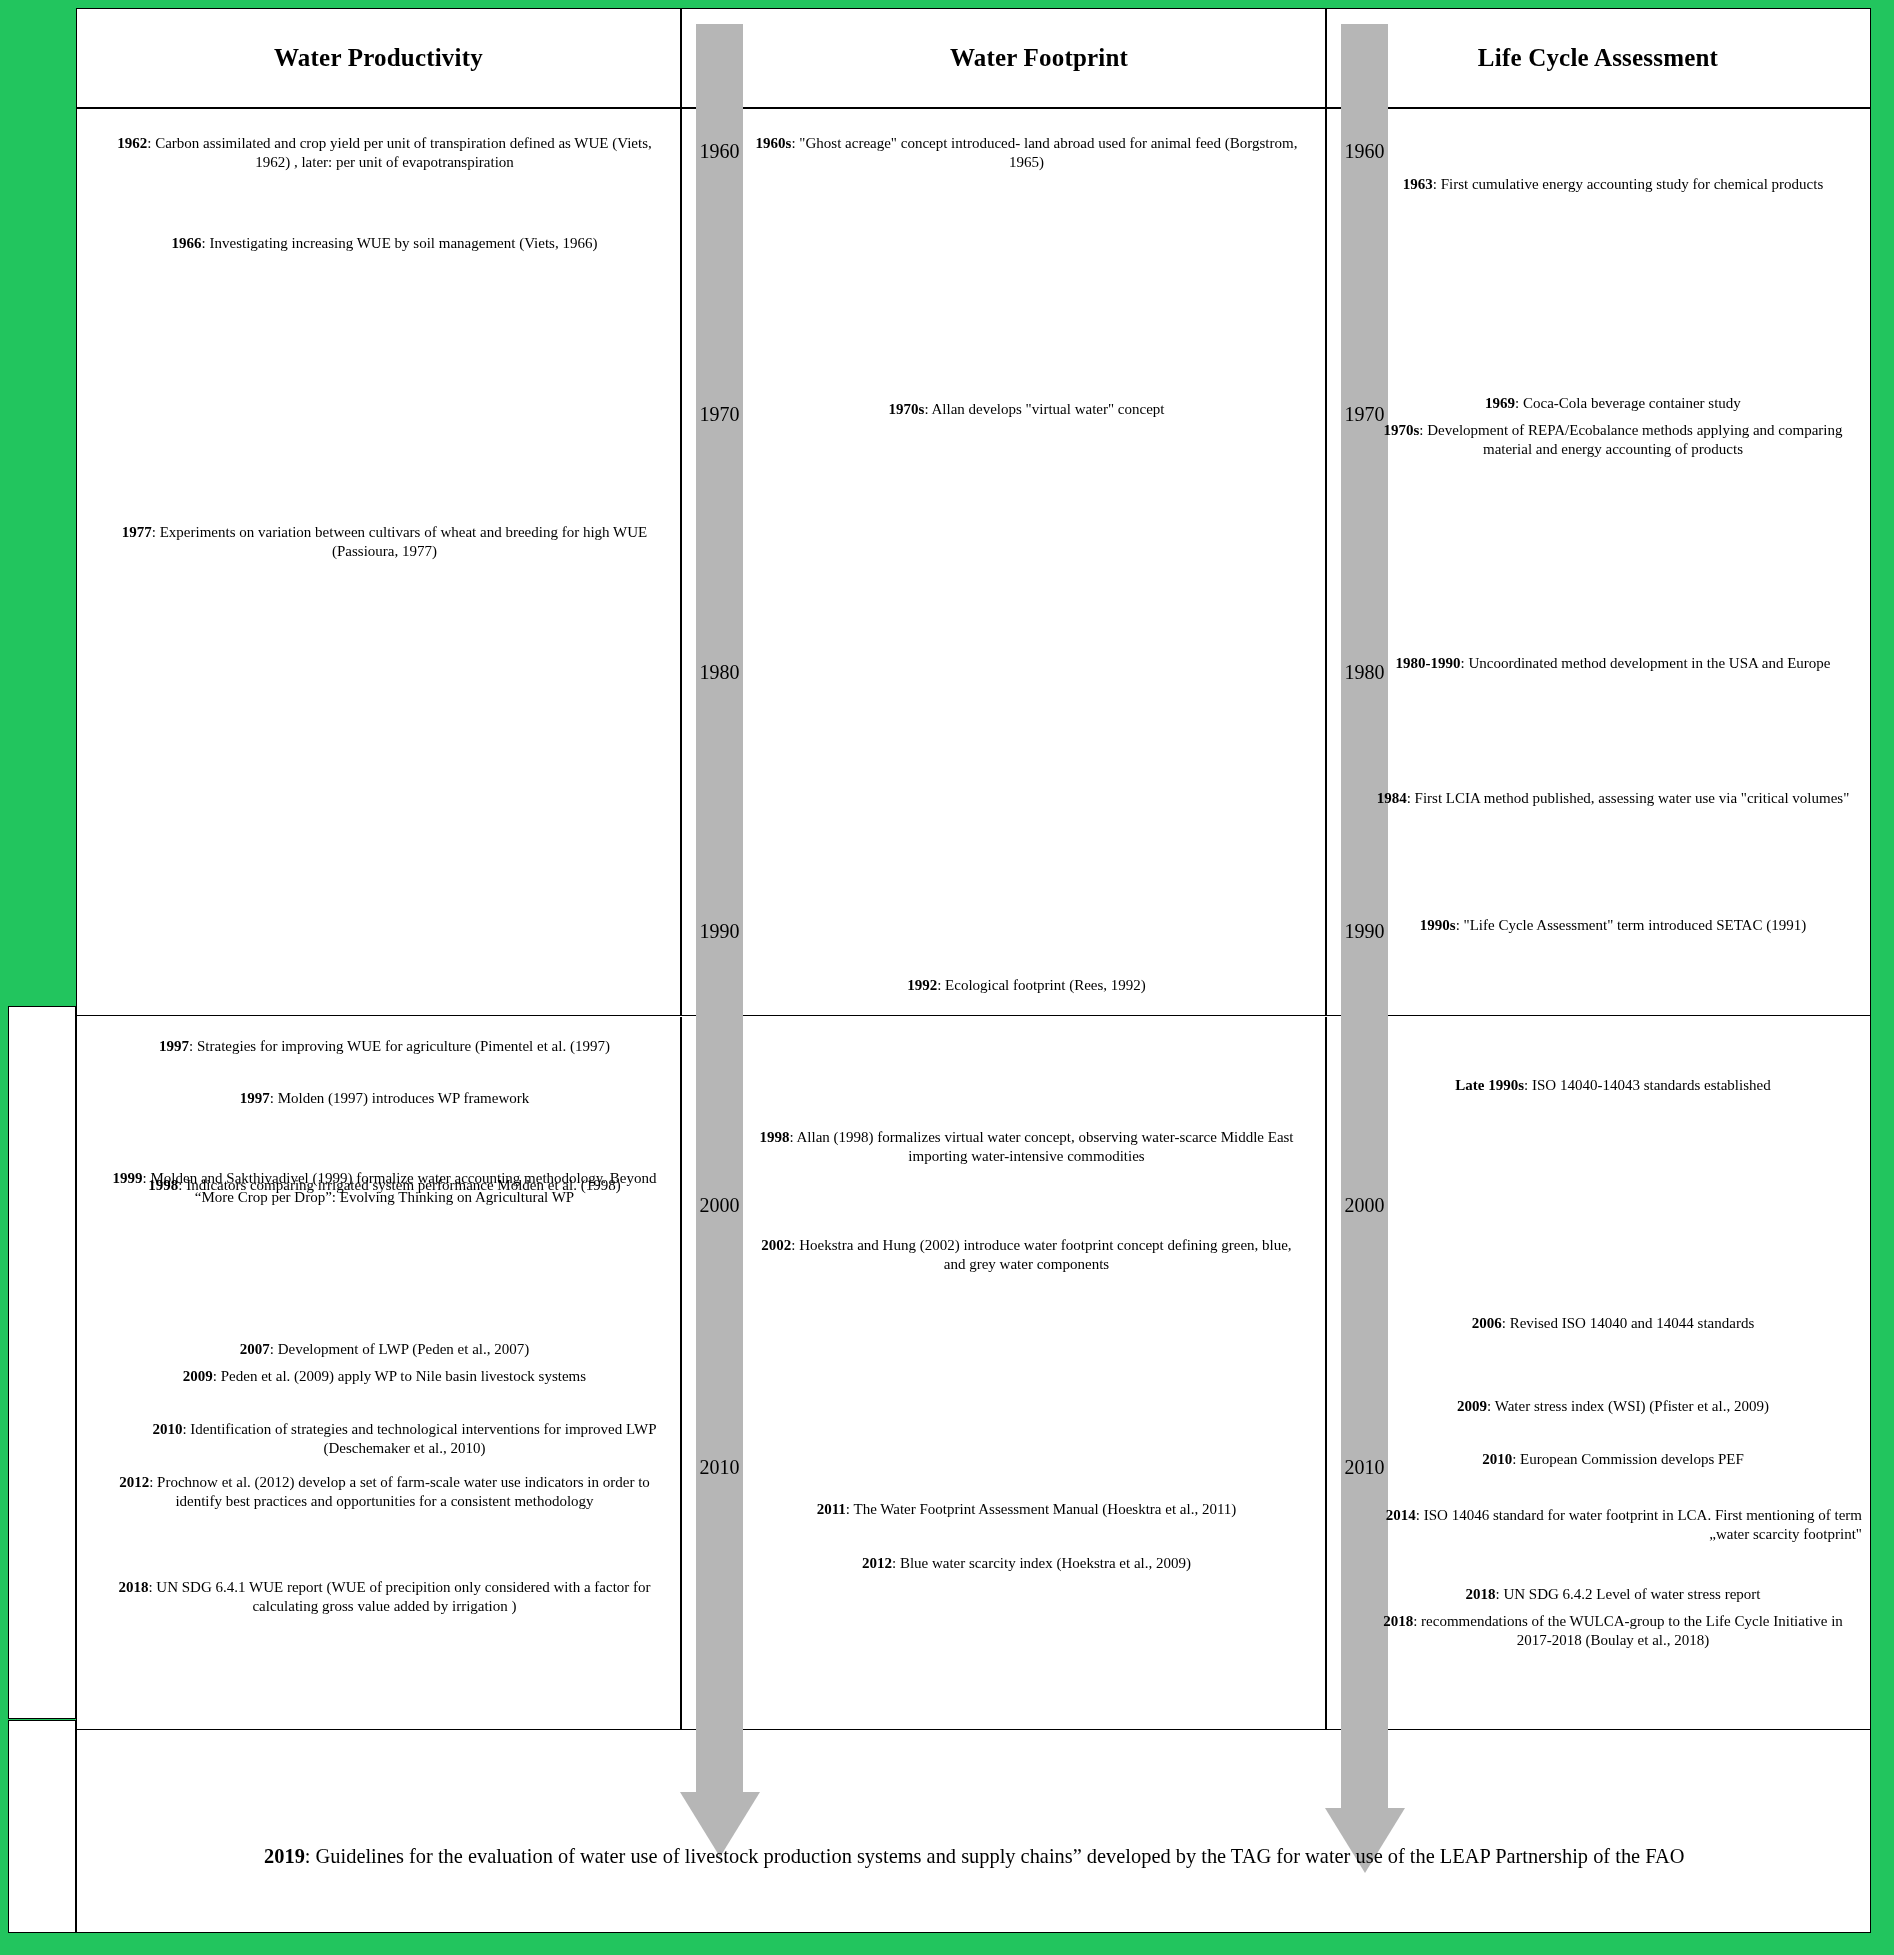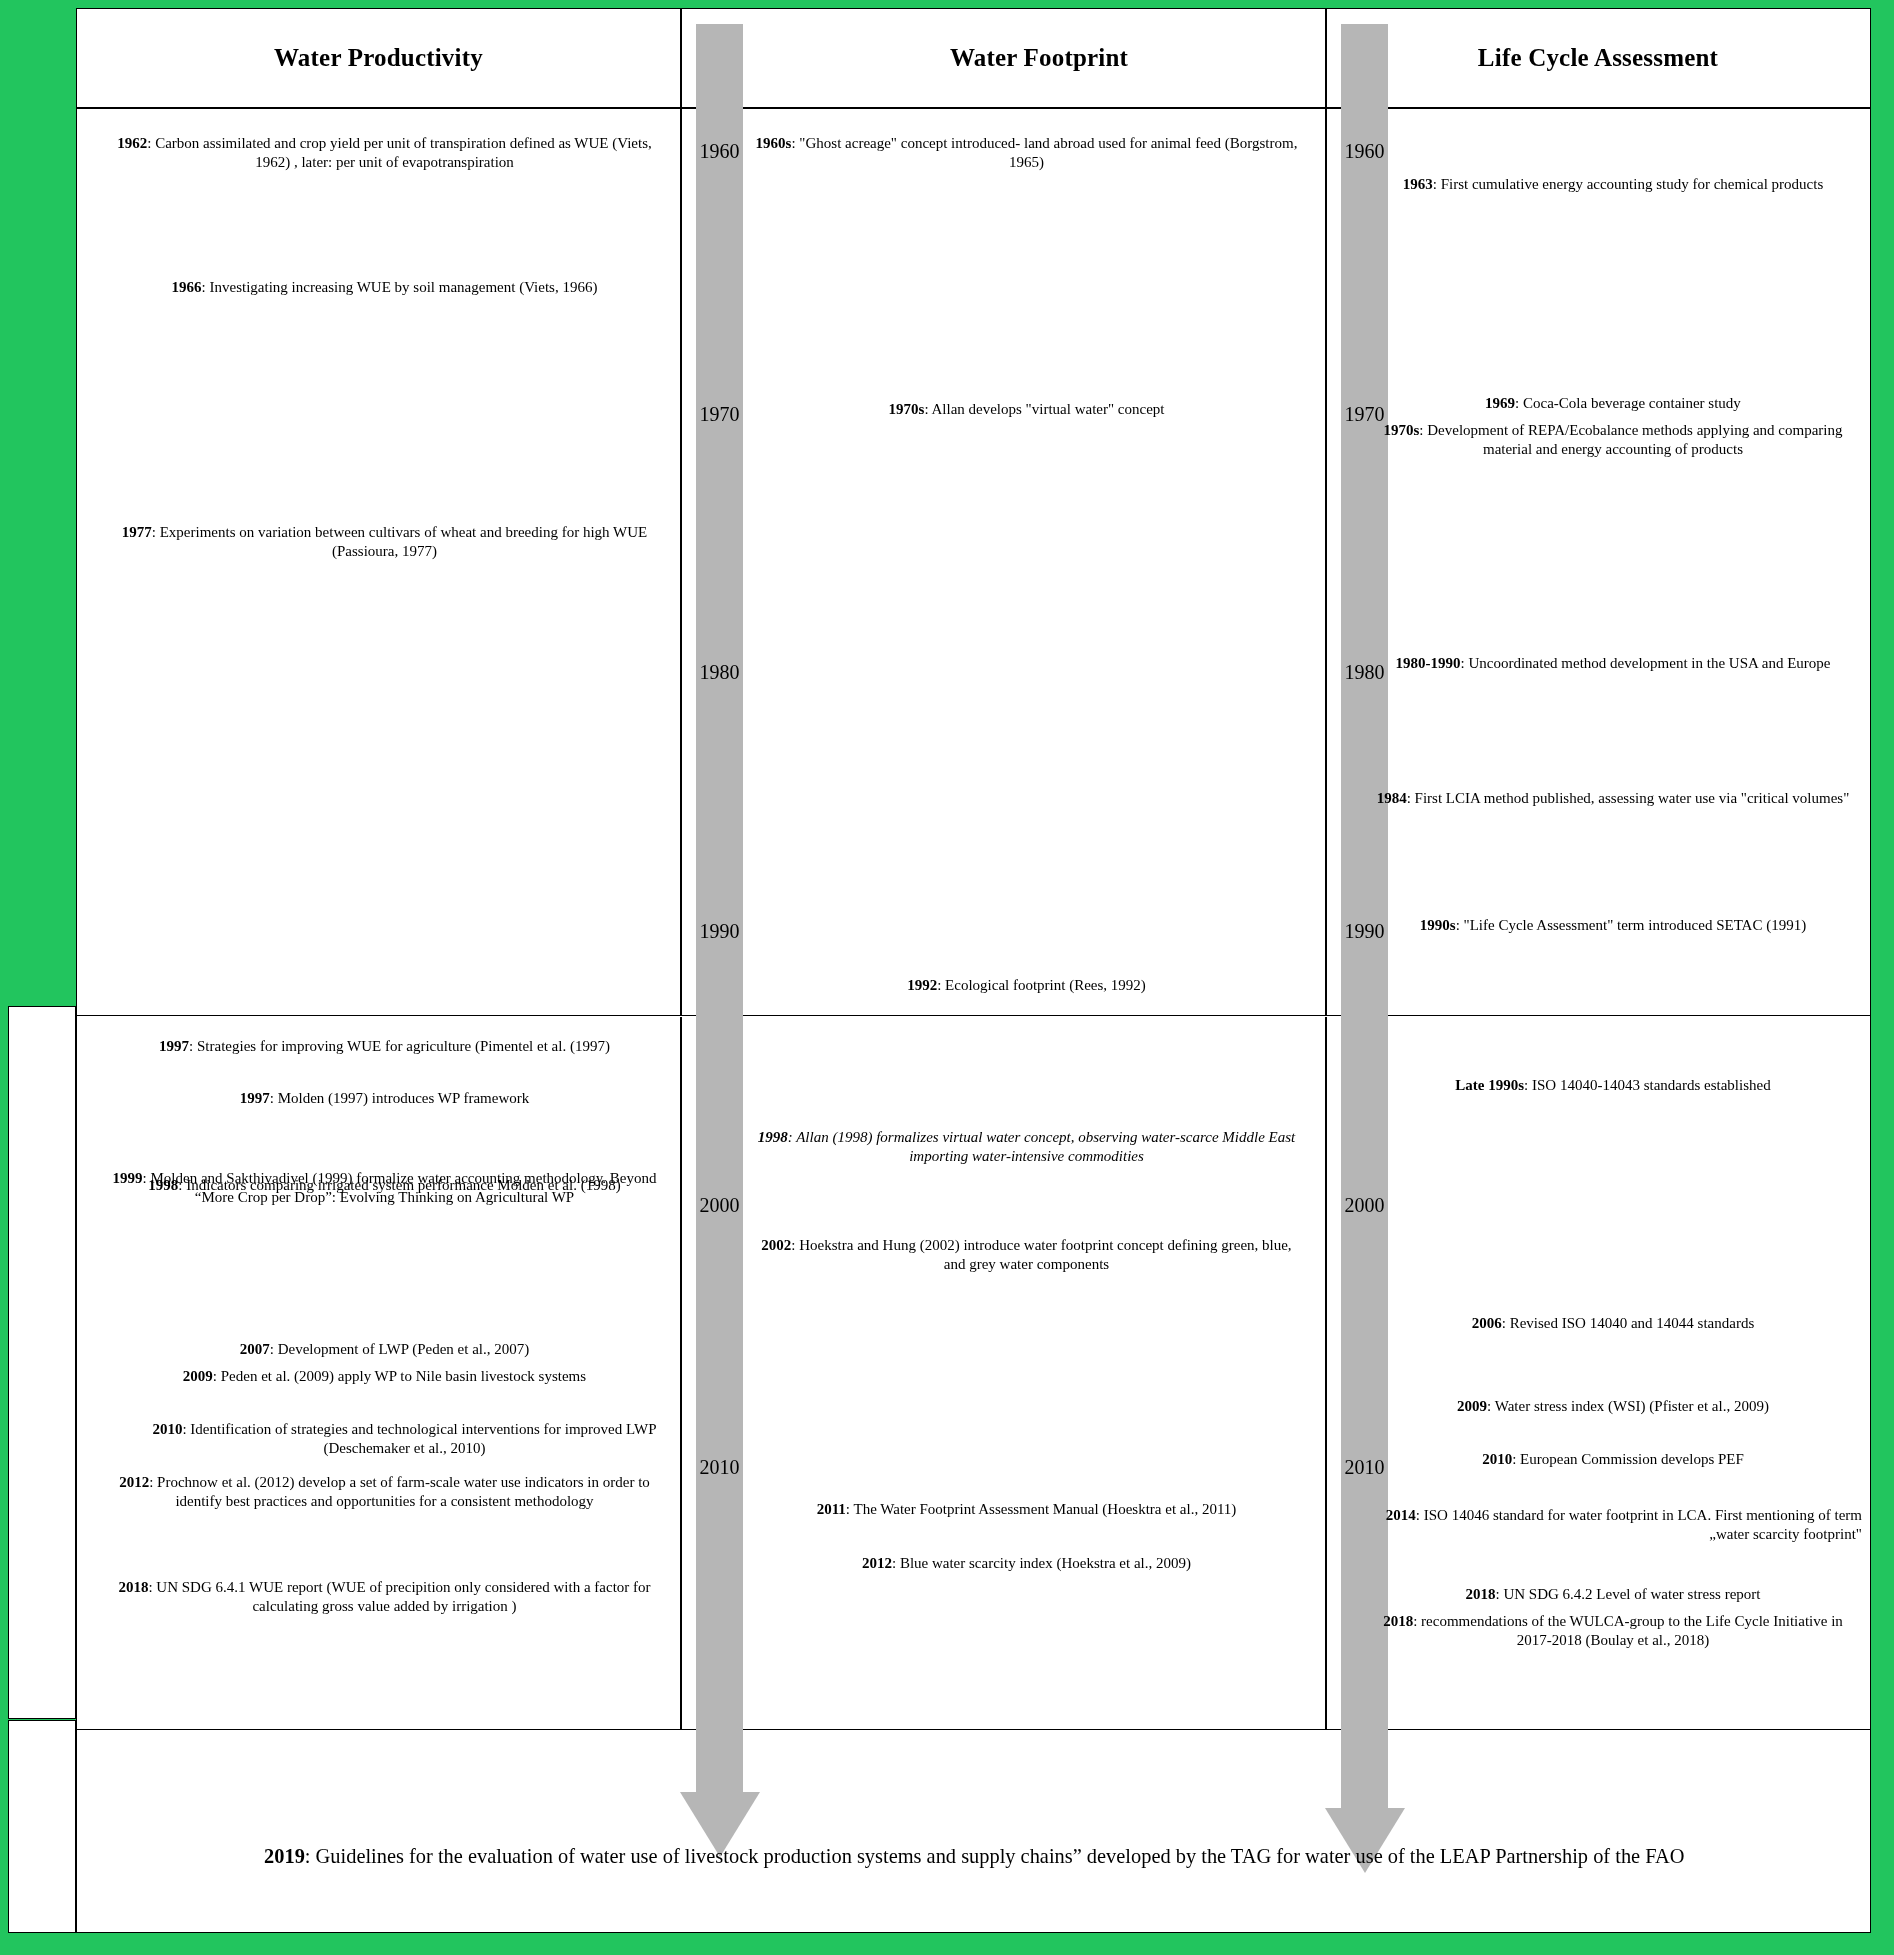"1966: Investigating increasing WUE by" div.event { margin-top: 44px -> none }
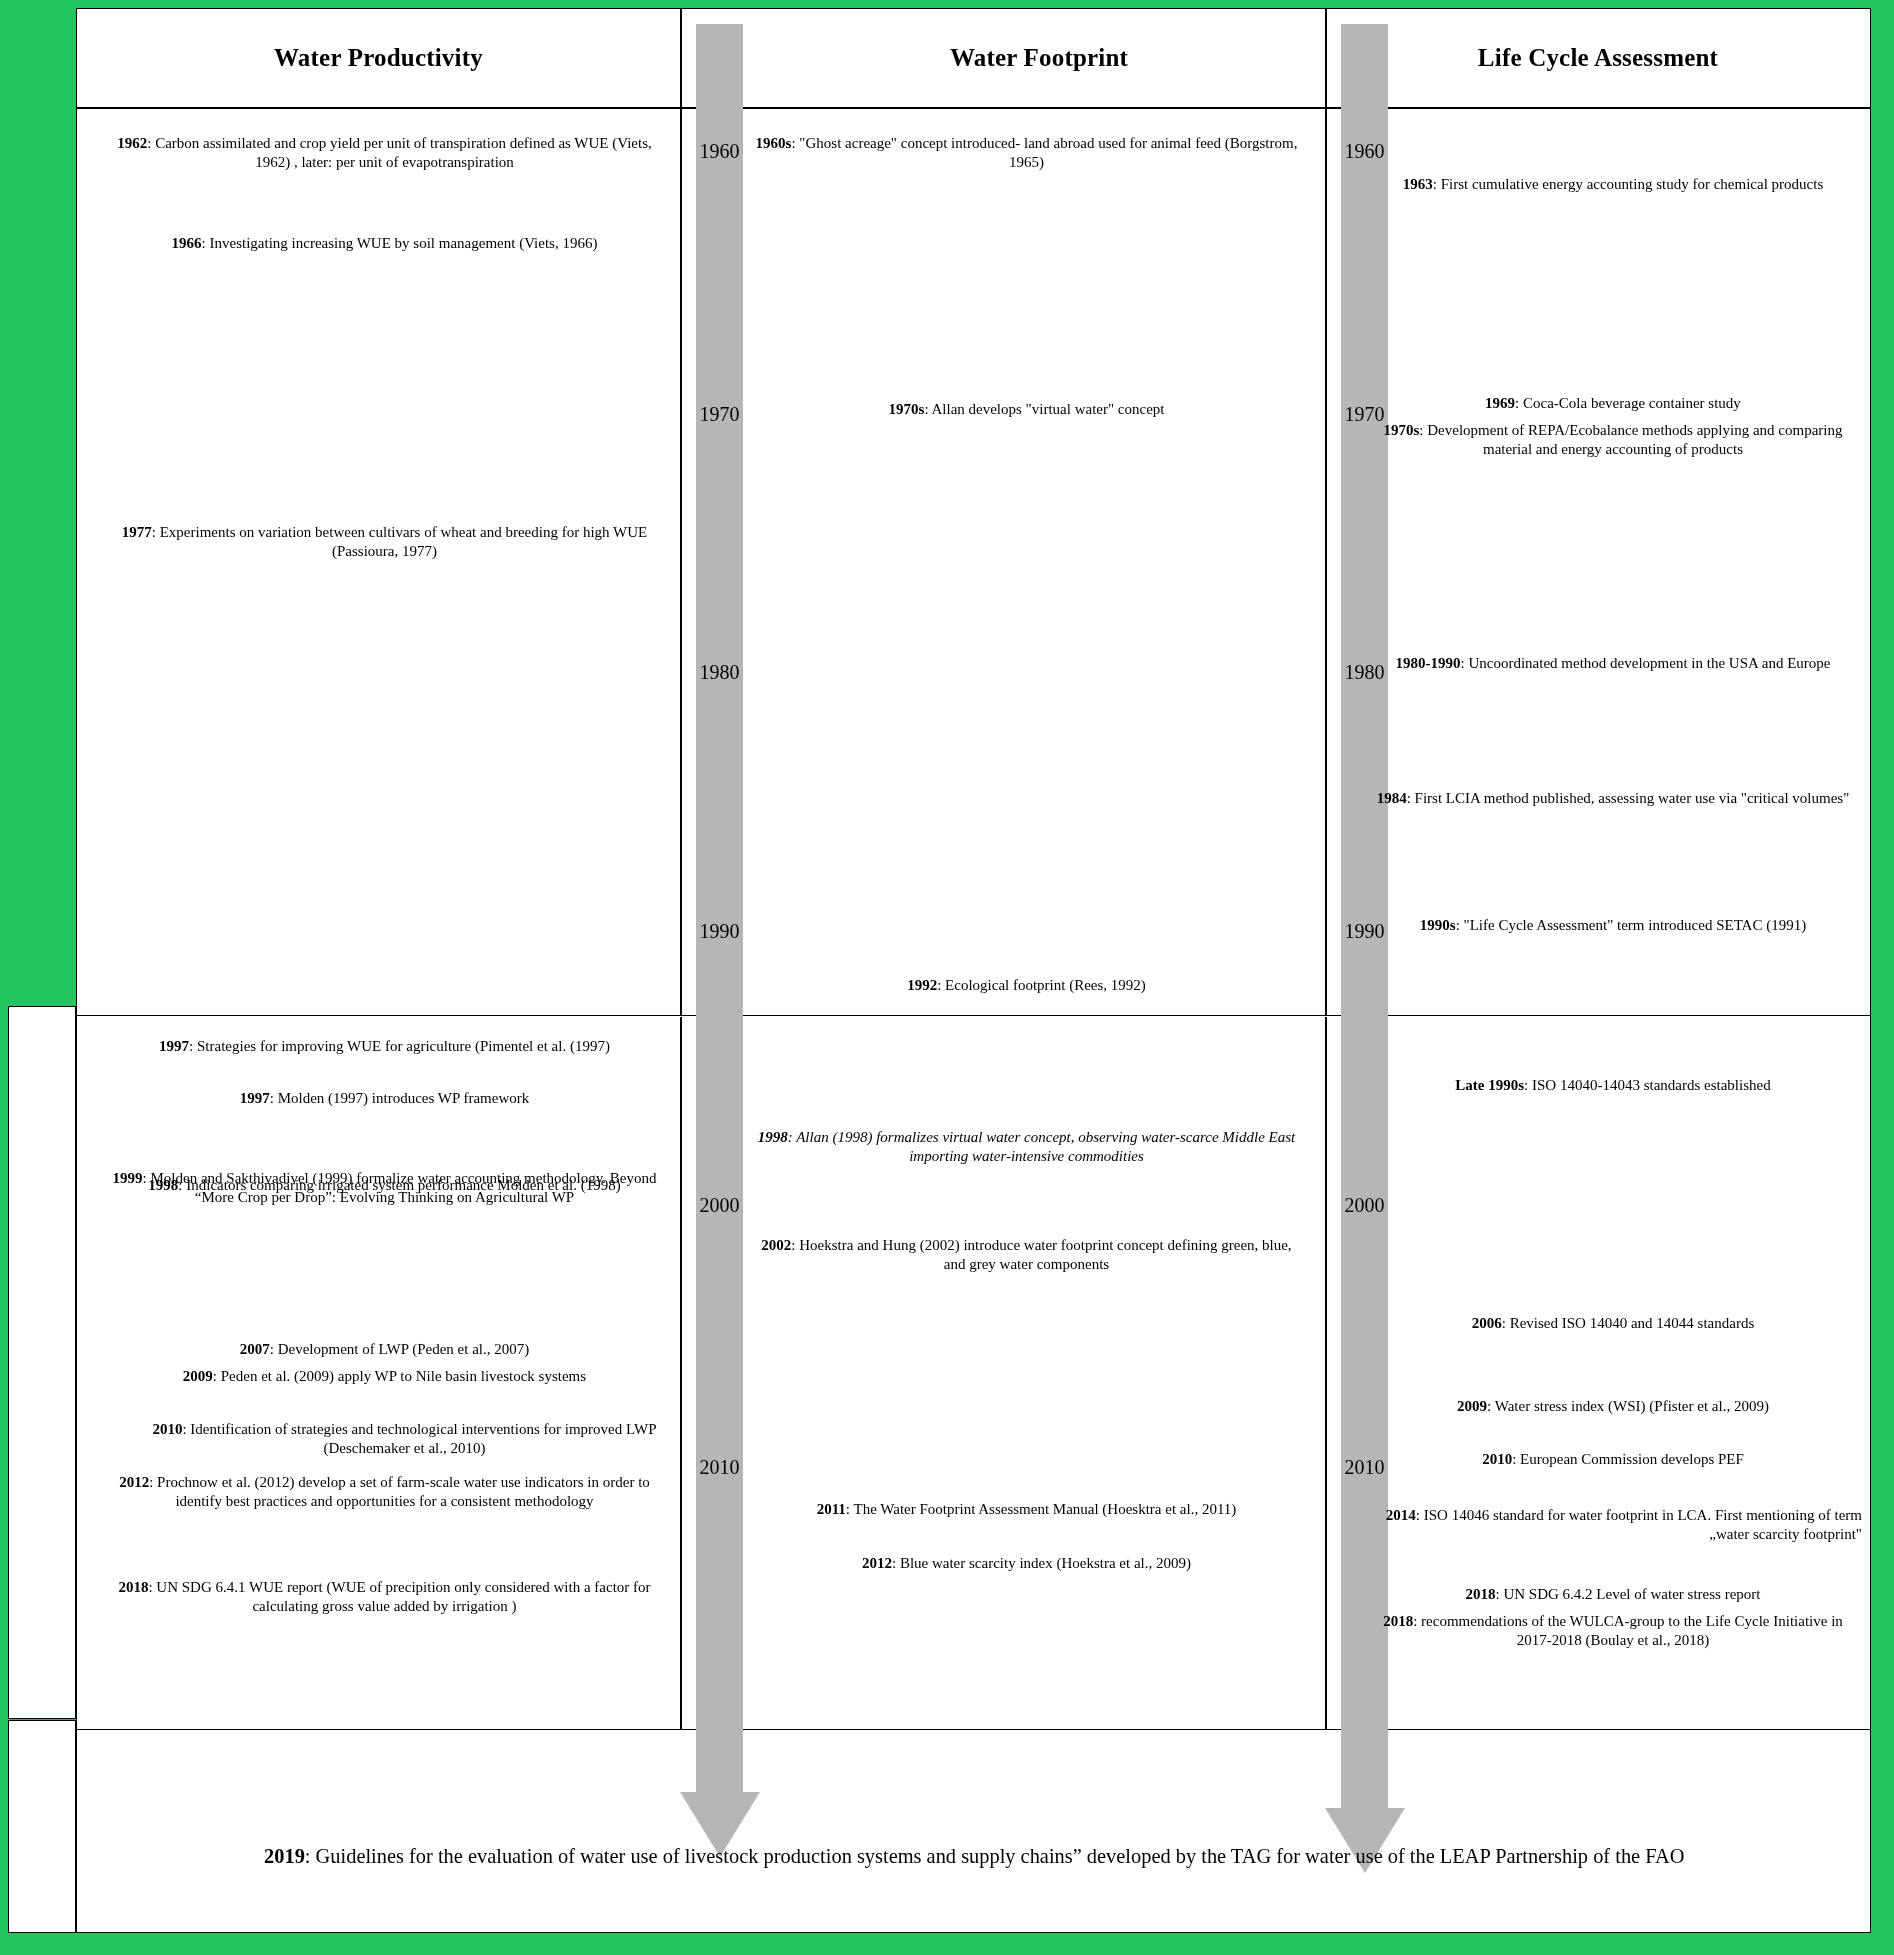"1998: Allan (1998) formalizes virtual" div.event { font-style: italic -> none }
